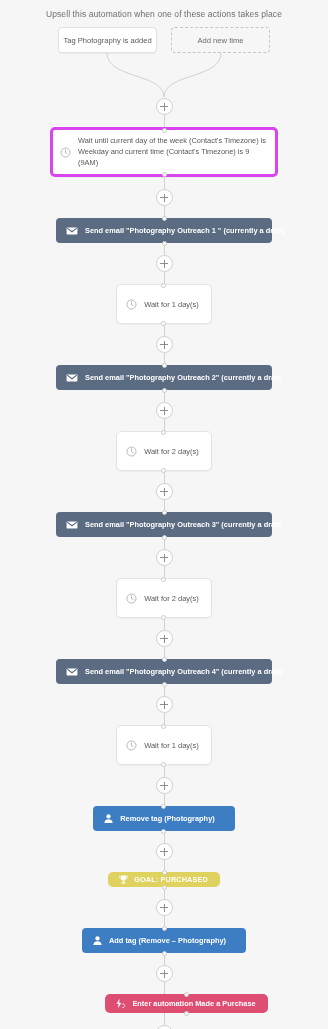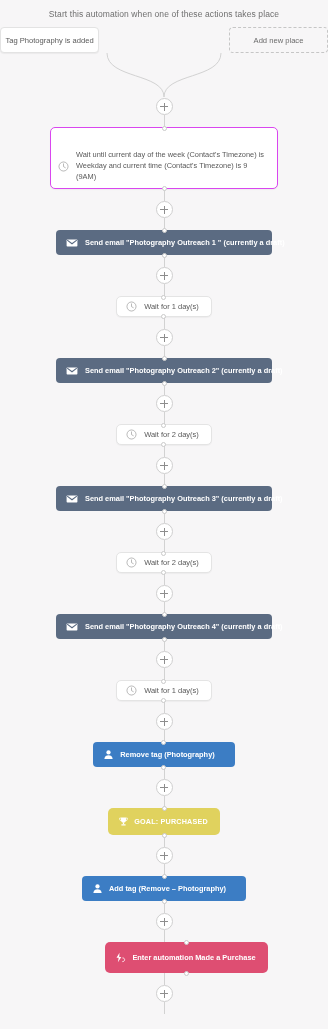"Start this automation when one" div.header { text: Start -> Upsell }
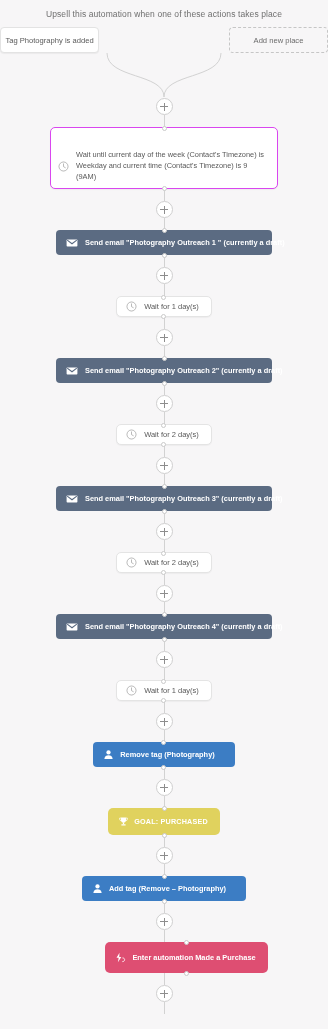"Tag Photography is added" .start-row { justify-content: space-between -> center }
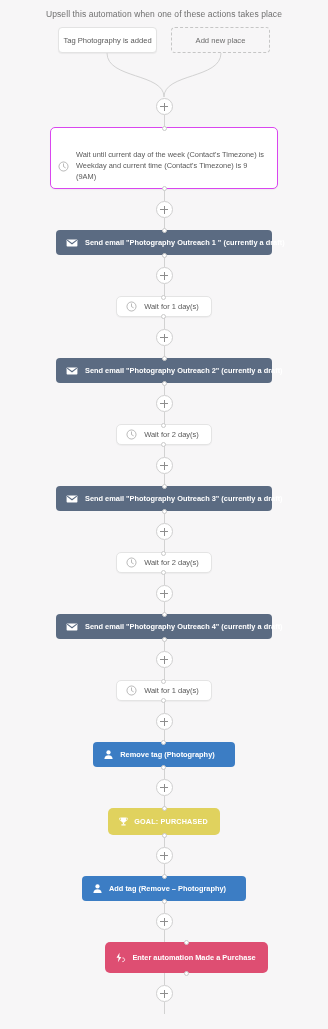"Add new place" span { text: place -> time }
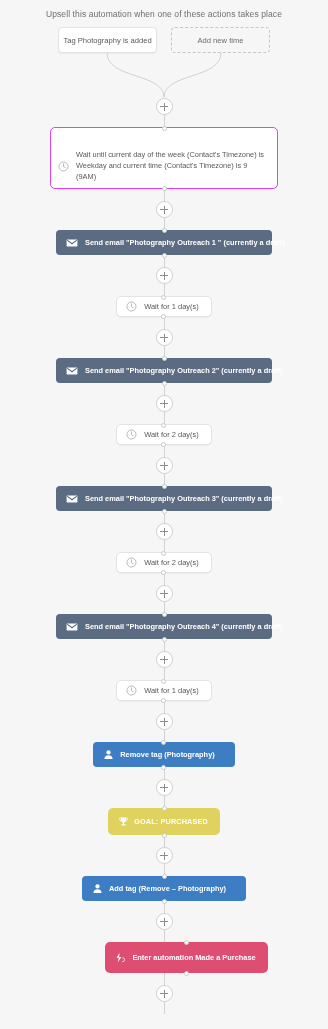"Wait until current day of" .node.cond { border: 1px solid #d946ef -> 3px solid #d946ef; padding: 22px 8px 6px 7px -> 6px 8px 6px 7px }
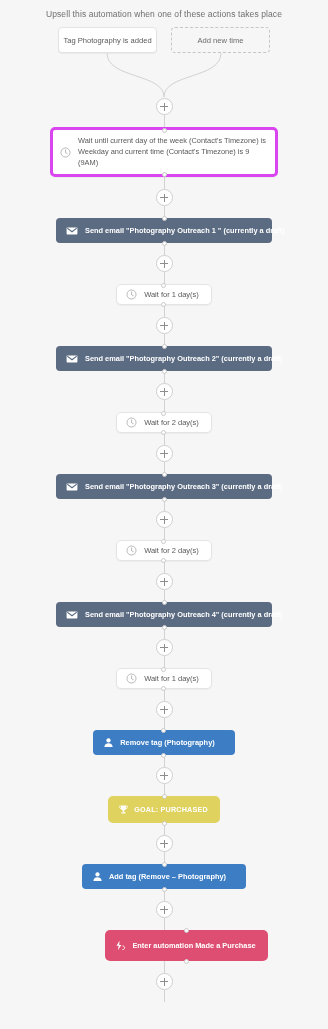"Wait for 1 day(s)" .node.wait { height: 21px -> 40px }
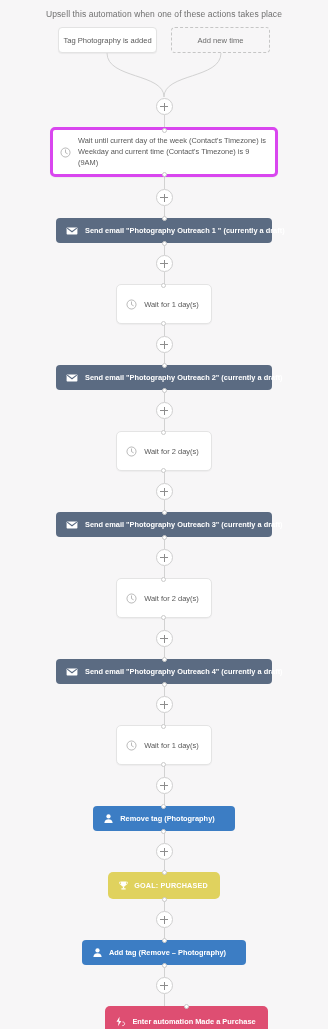"GOAL: PURCHASED" .node.goal { height: 27px -> 15px }
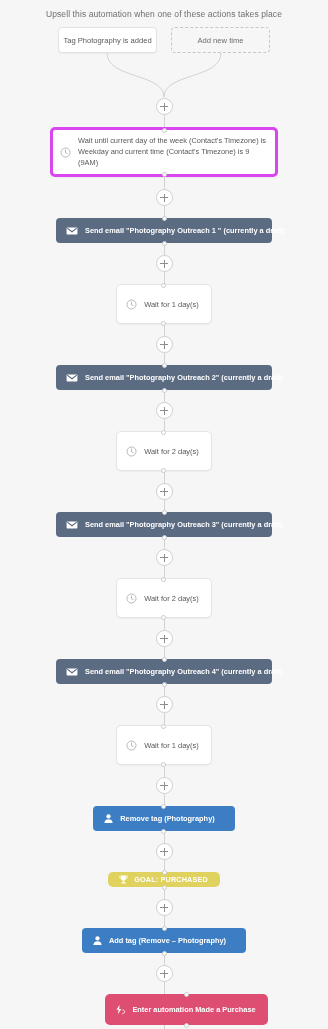"Enter automation Made a Purchase" .node.auto { height: 31px -> 19px }
